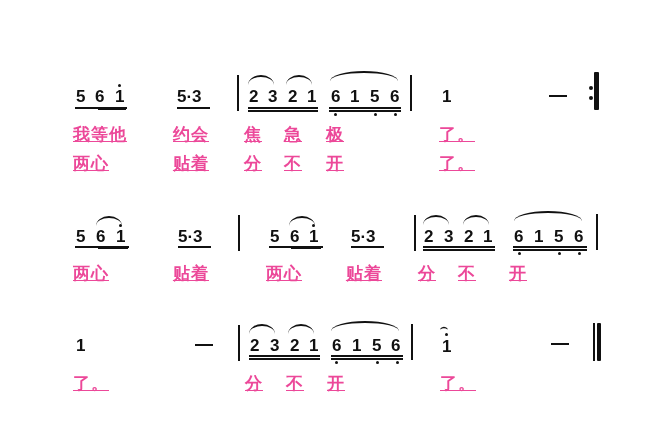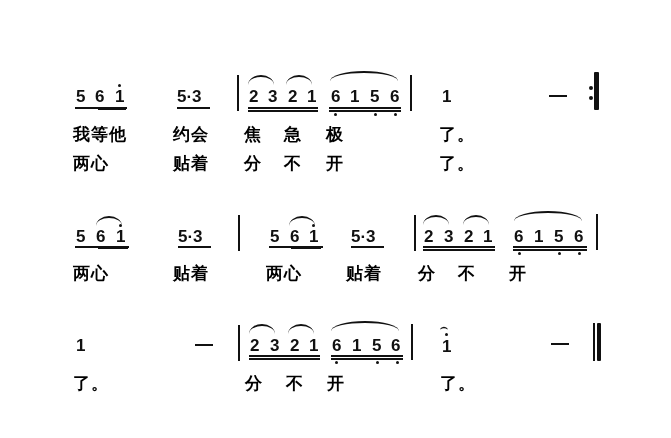"我等他" .lyric { color: #000000 -> #ec4899; text-decoration: none -> underline }
